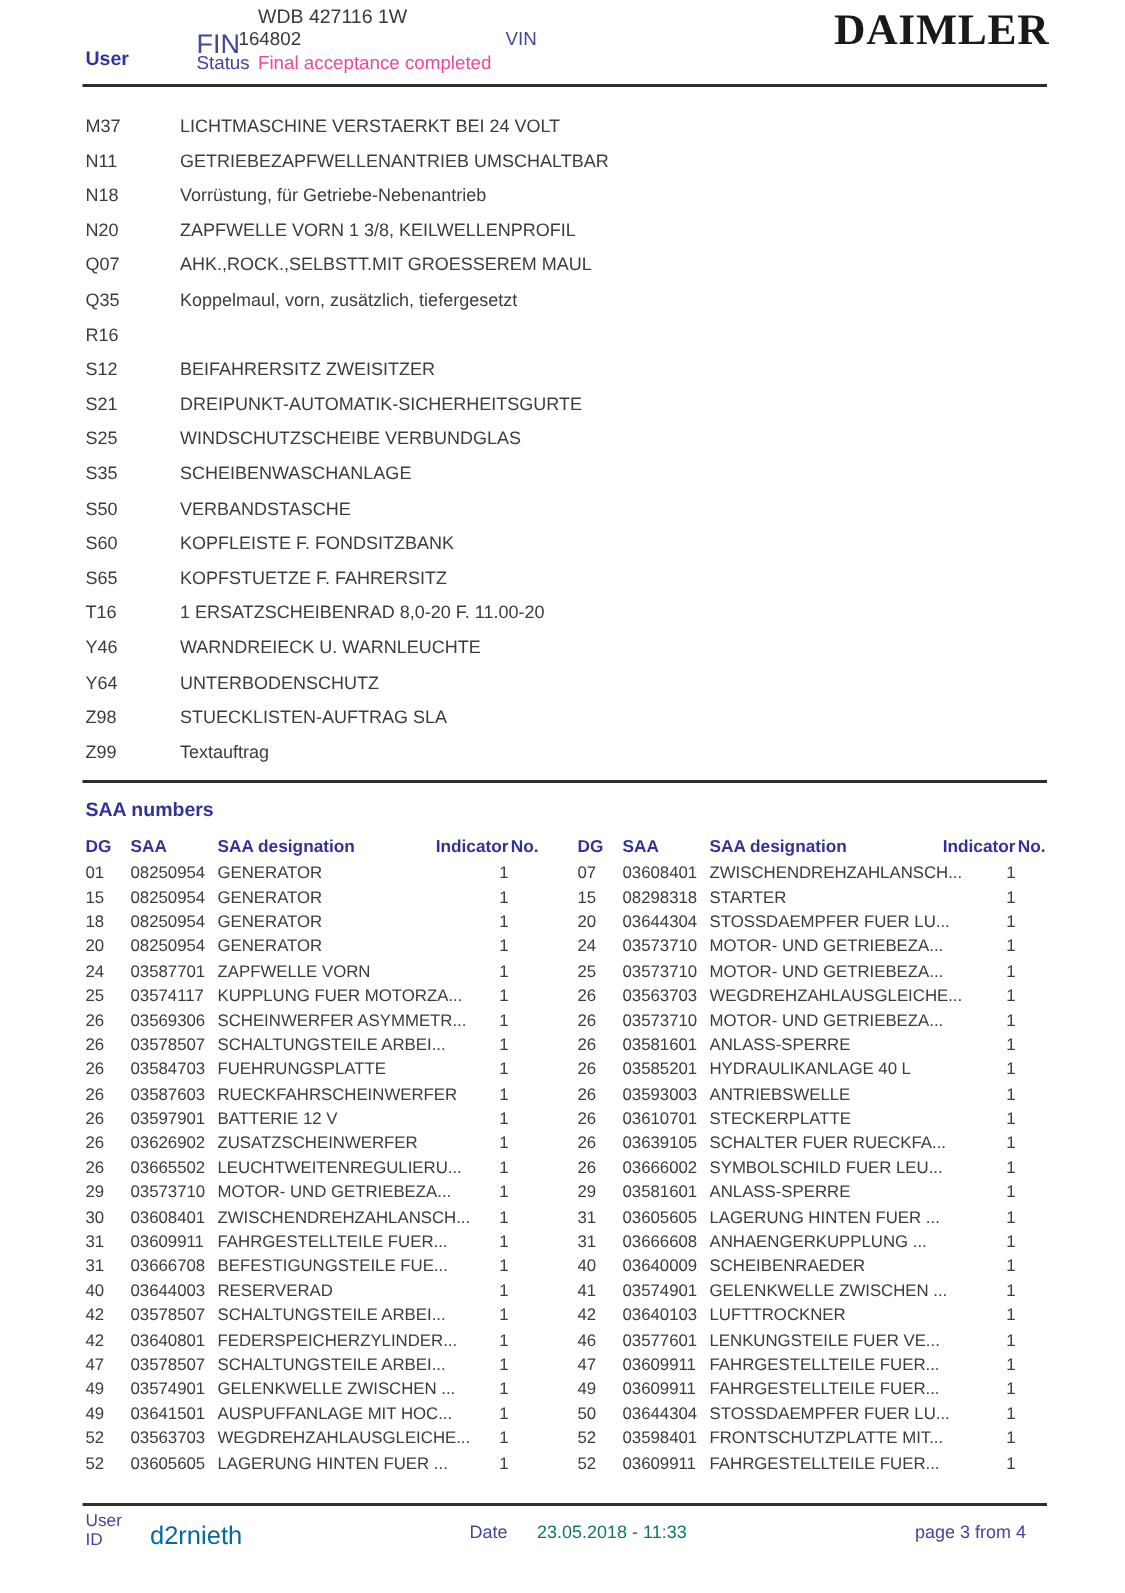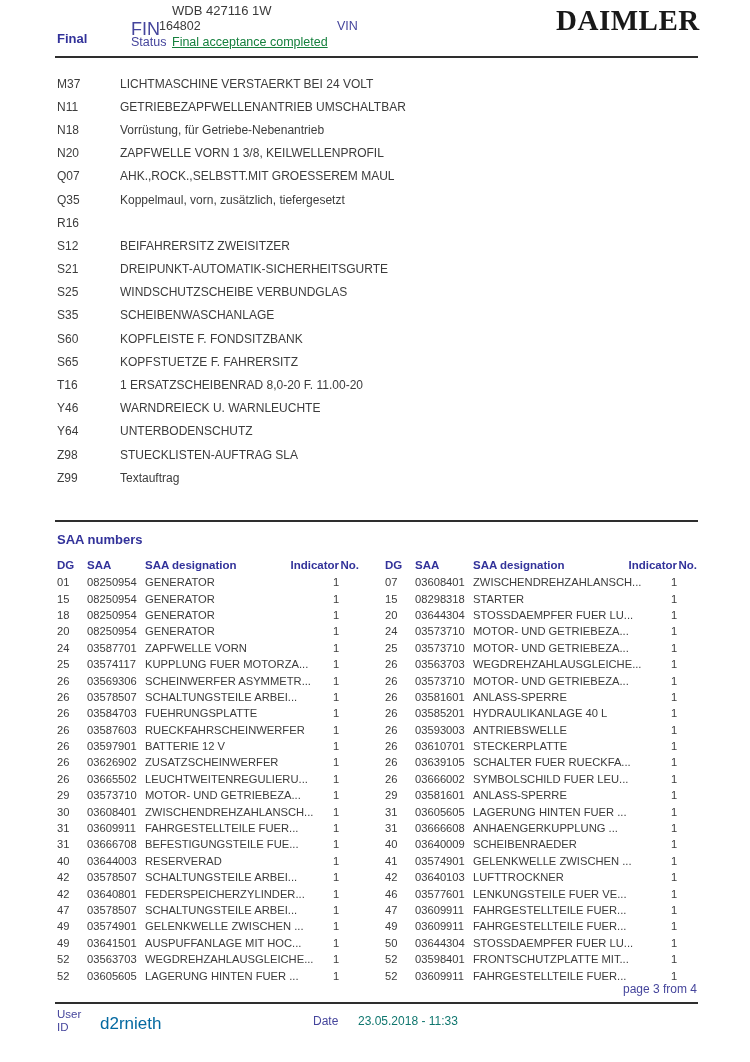"Final" div.app-title { text: Final -> User }
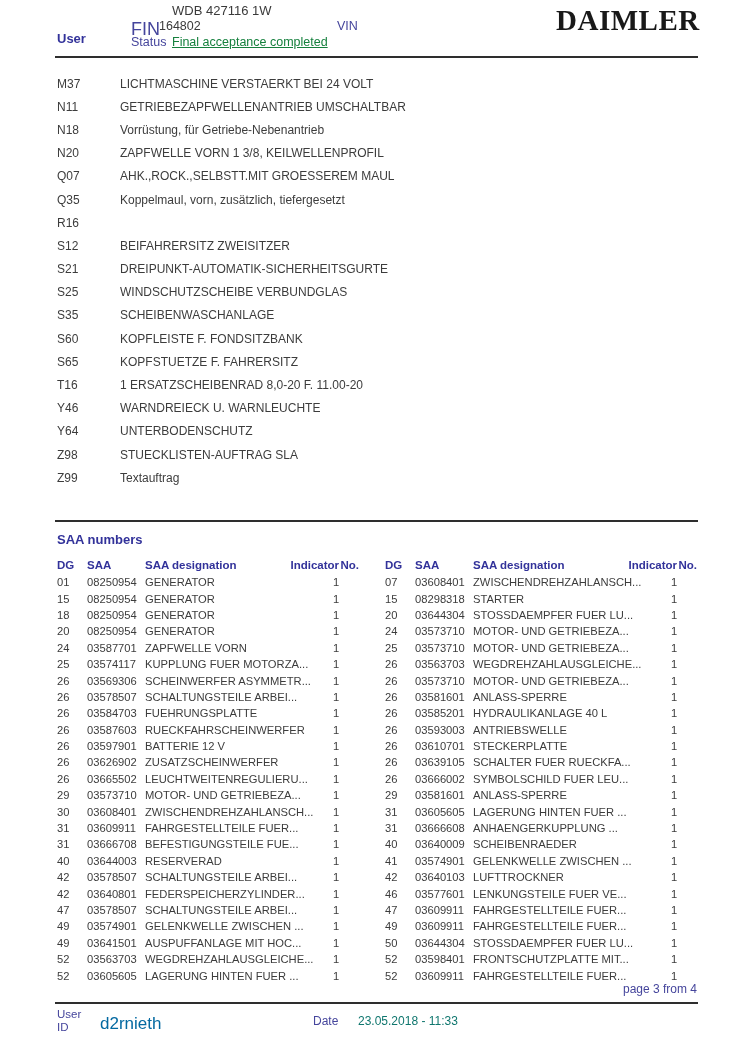"Final acceptance completed" .status-value { color: #15803d -> #ec4899; text-decoration: underline -> none }
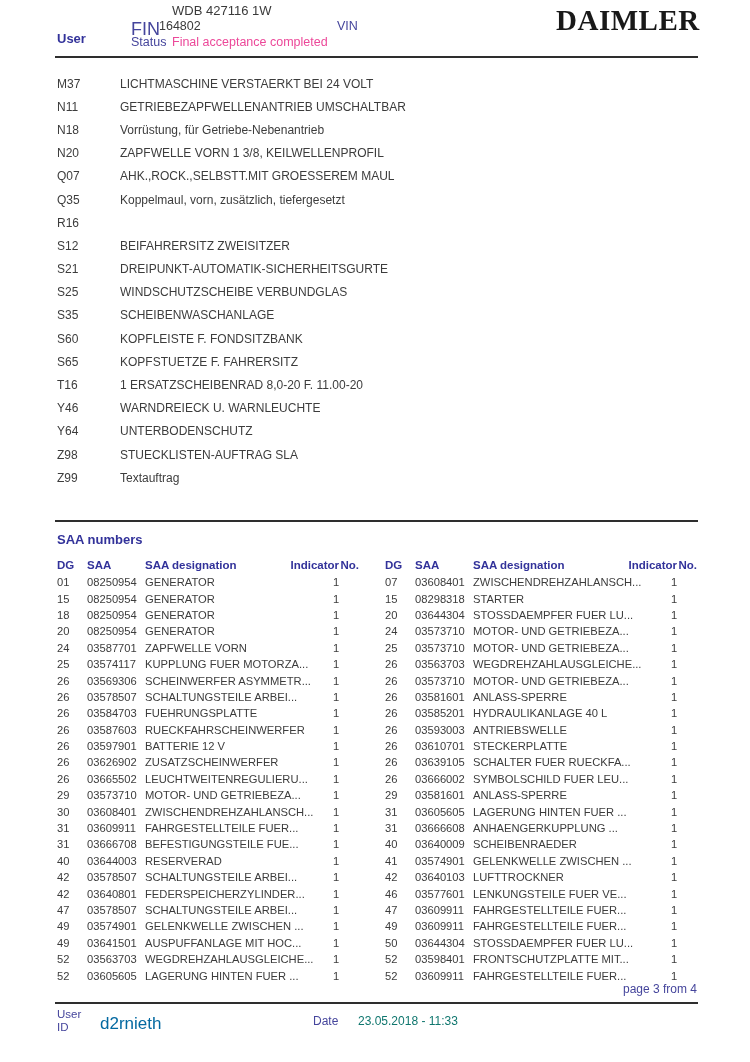"S50" div.codes-row { html: none -> <div> <span>S50</span> <span>VERBANDSTASCHE</span> </div> }
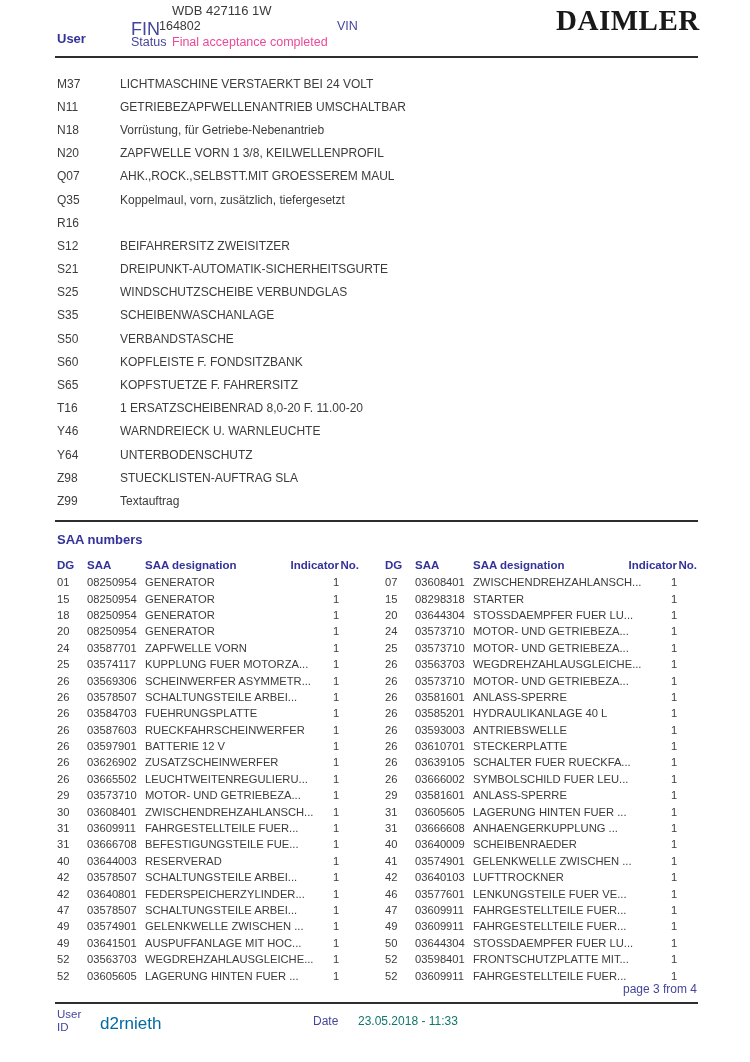"page 3 from 4" .page-num { text-align: right -> center; top: 982px -> 1014px }
